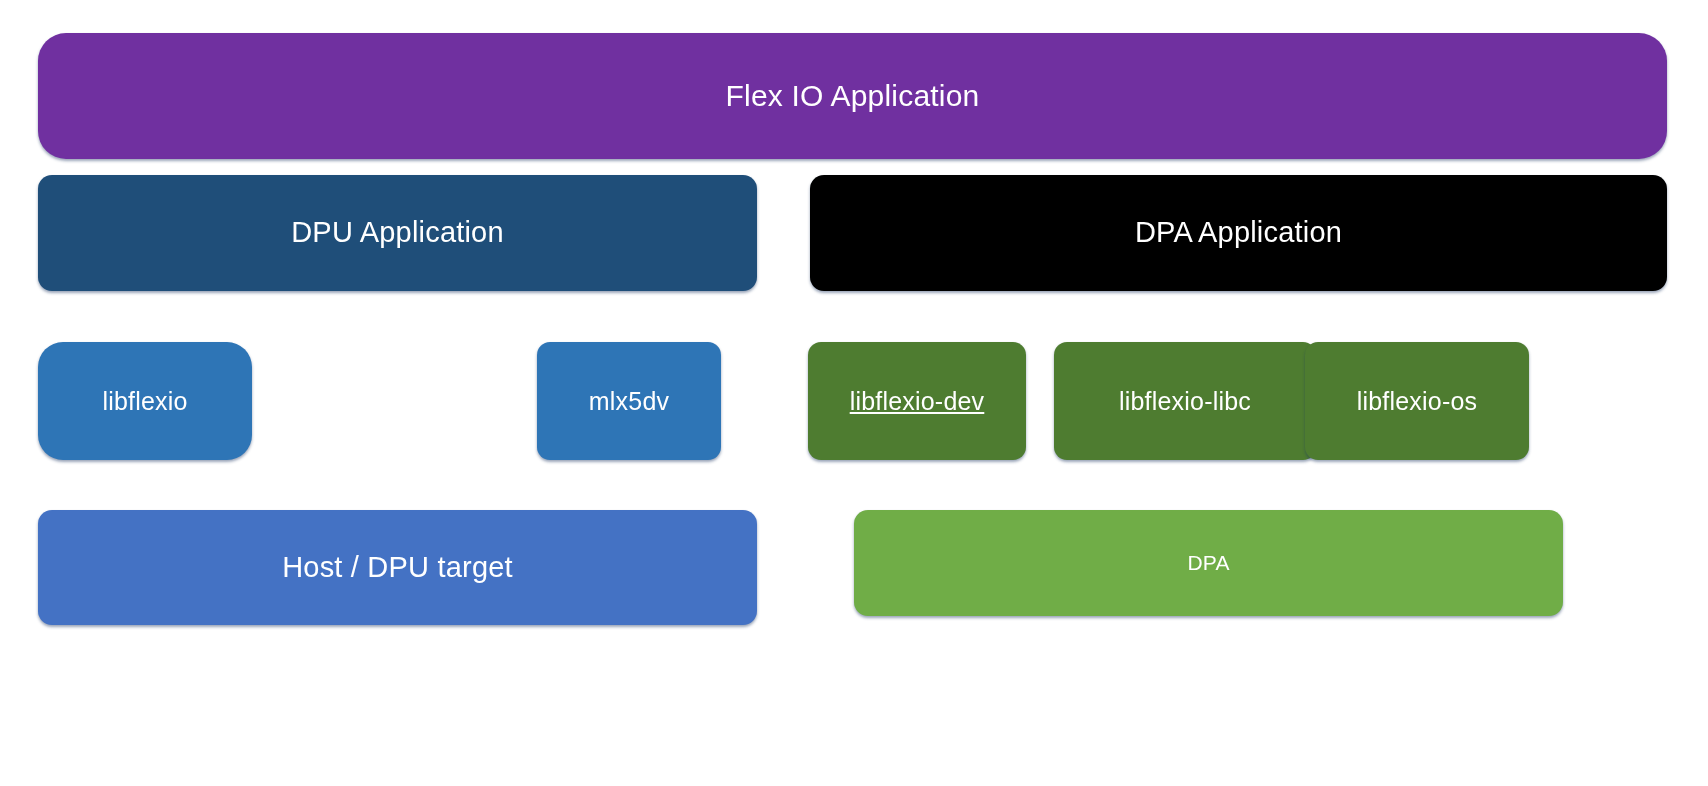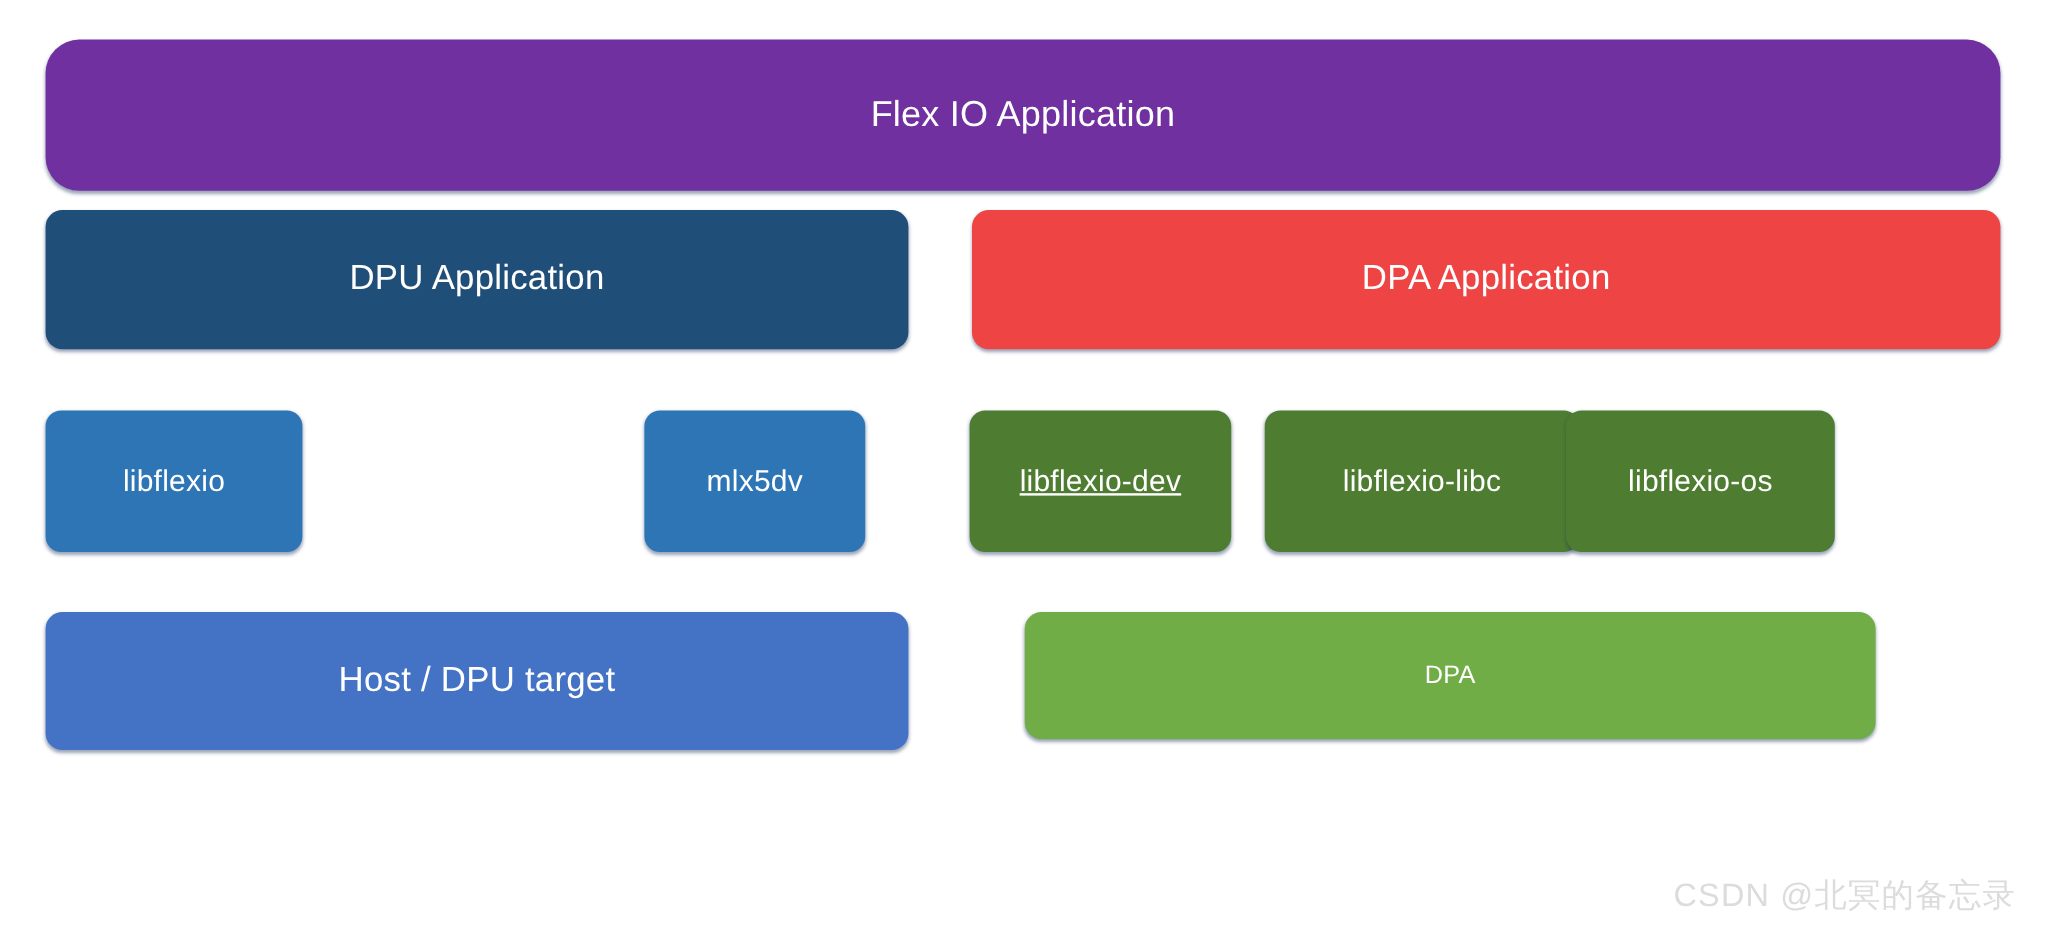"DPA Application" div.box { background: #ef4444 -> #000000 }
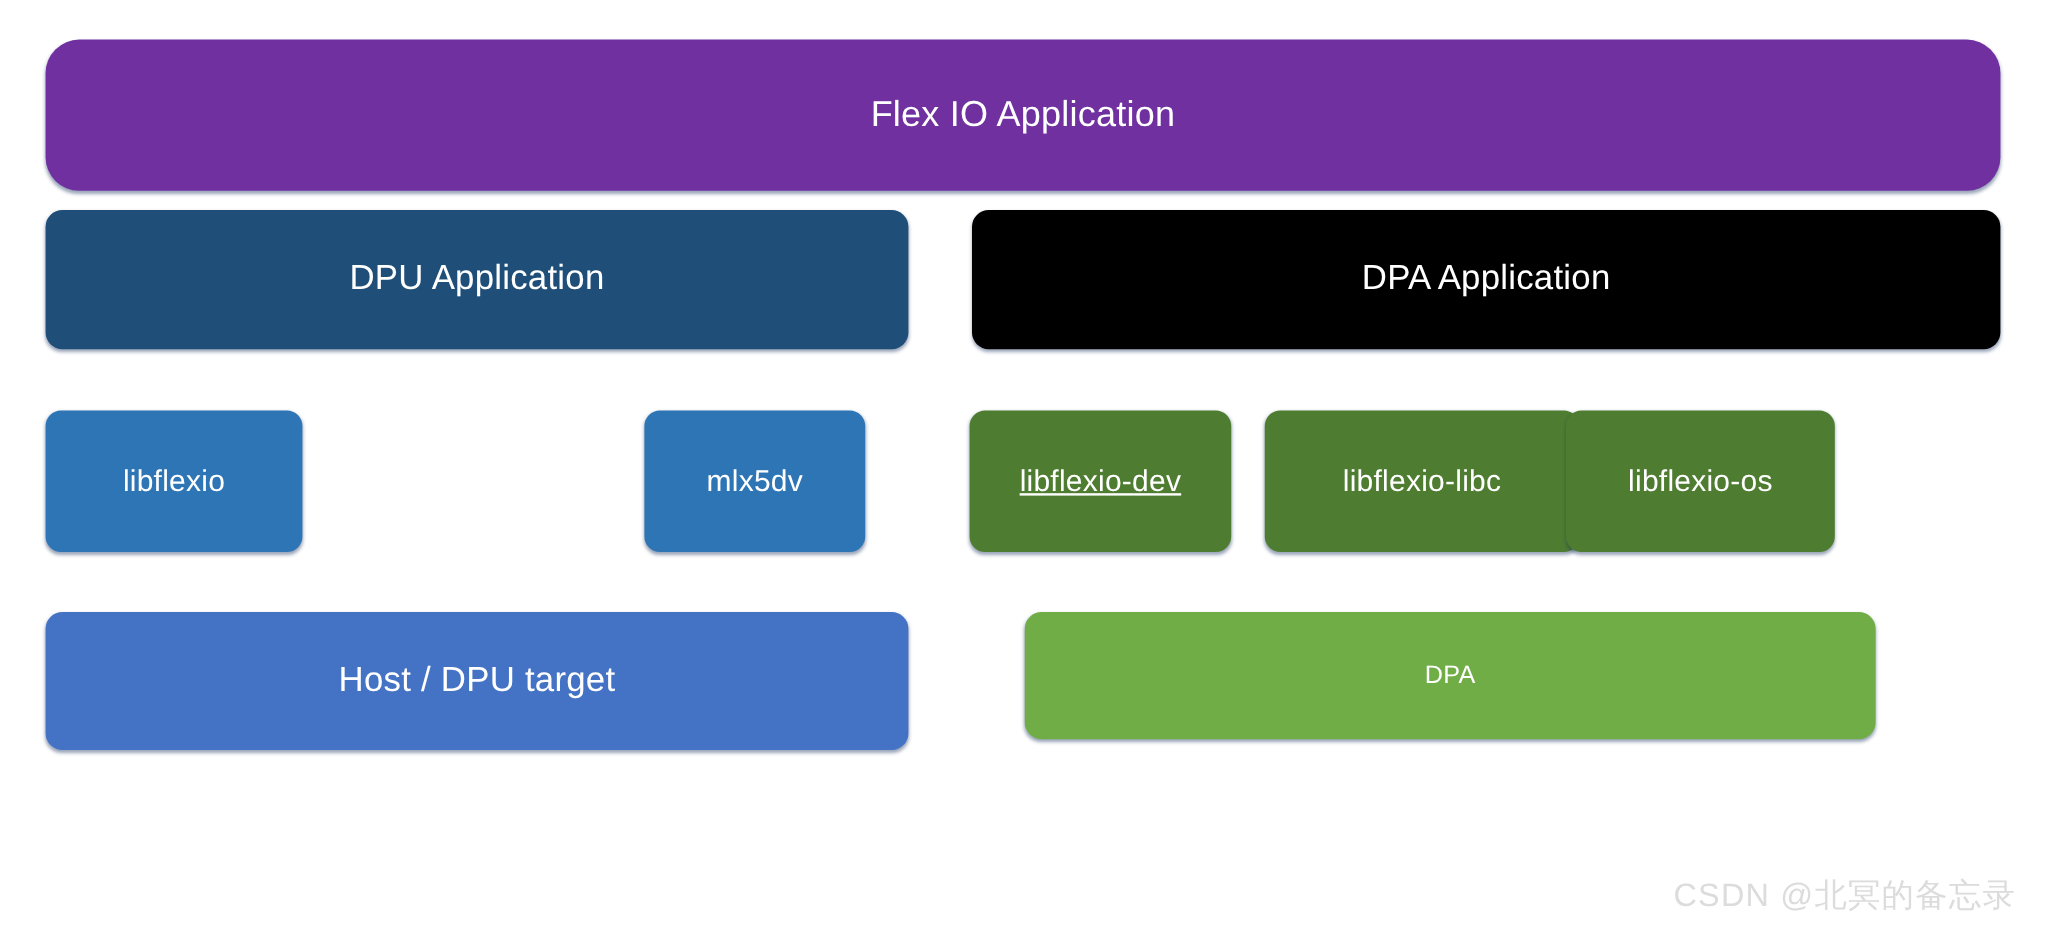"libflexio" #box-libflexio { border-radius: none -> 25px }
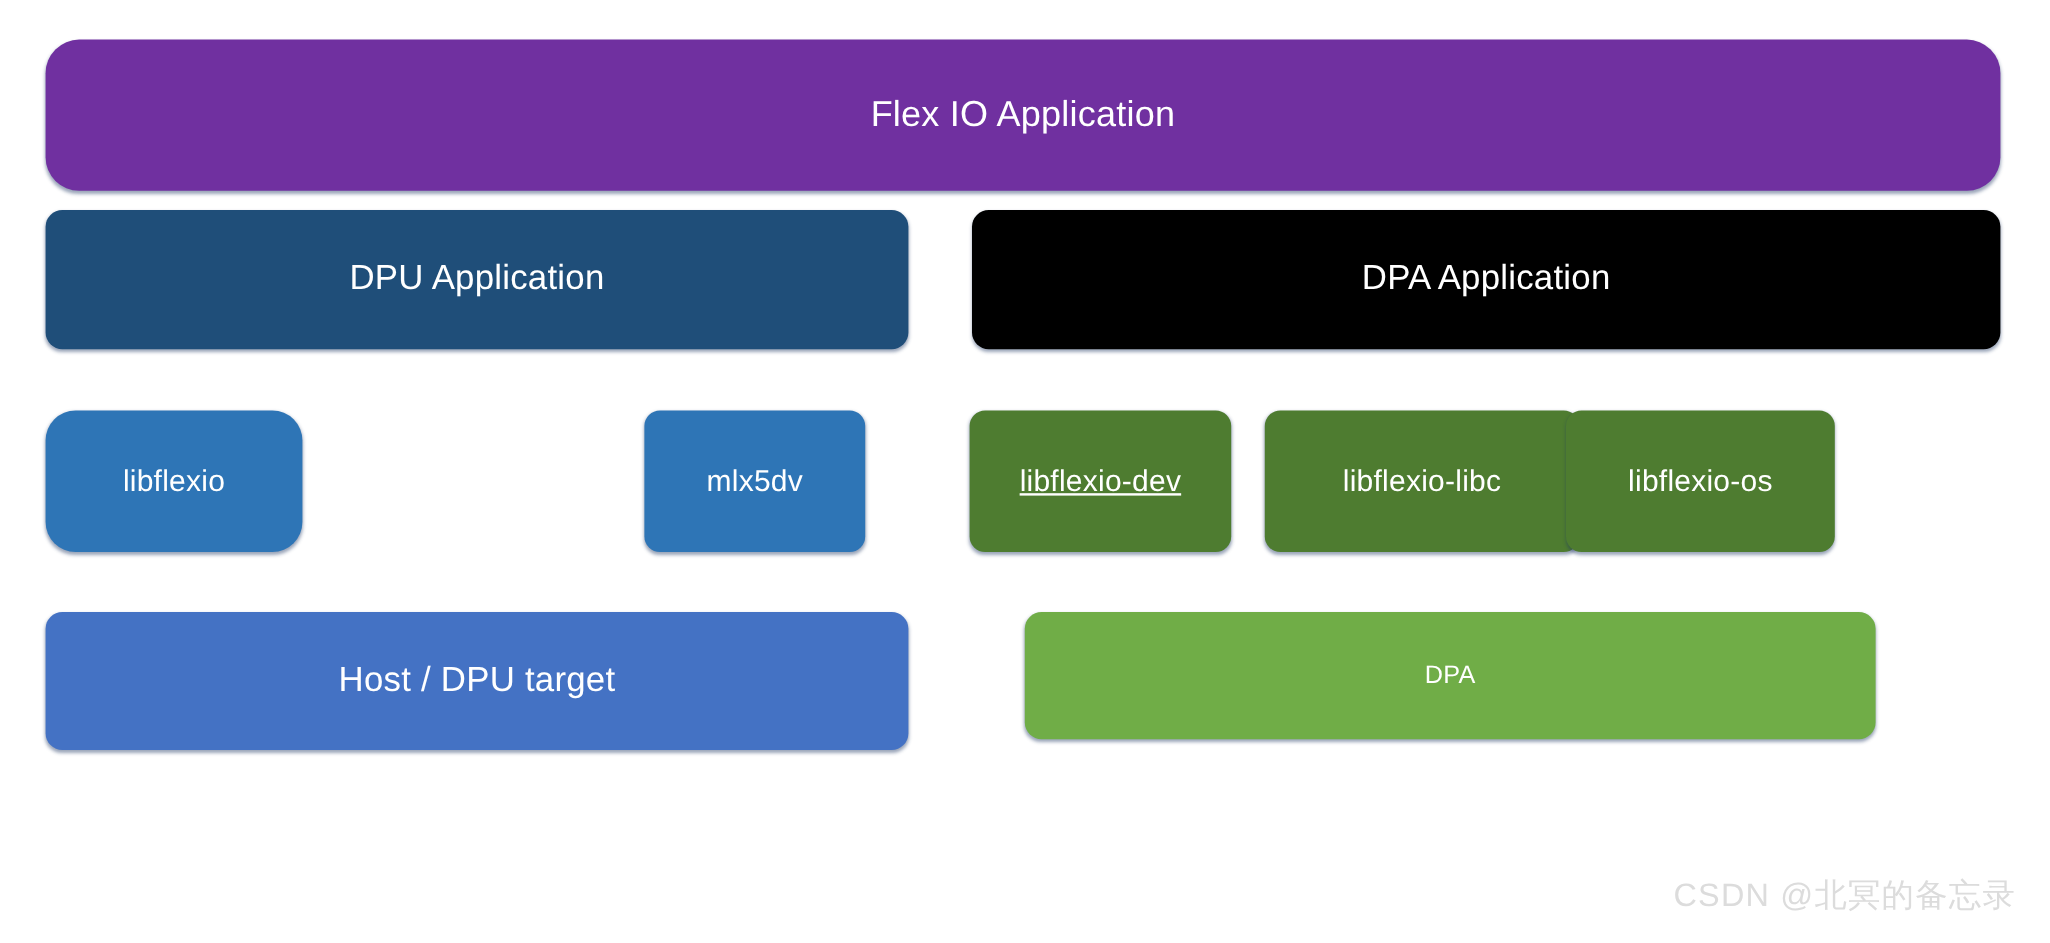"CSDN @北冥的备忘录" div { html: <div>CSDN @北冥的备忘录</div> -> none }
